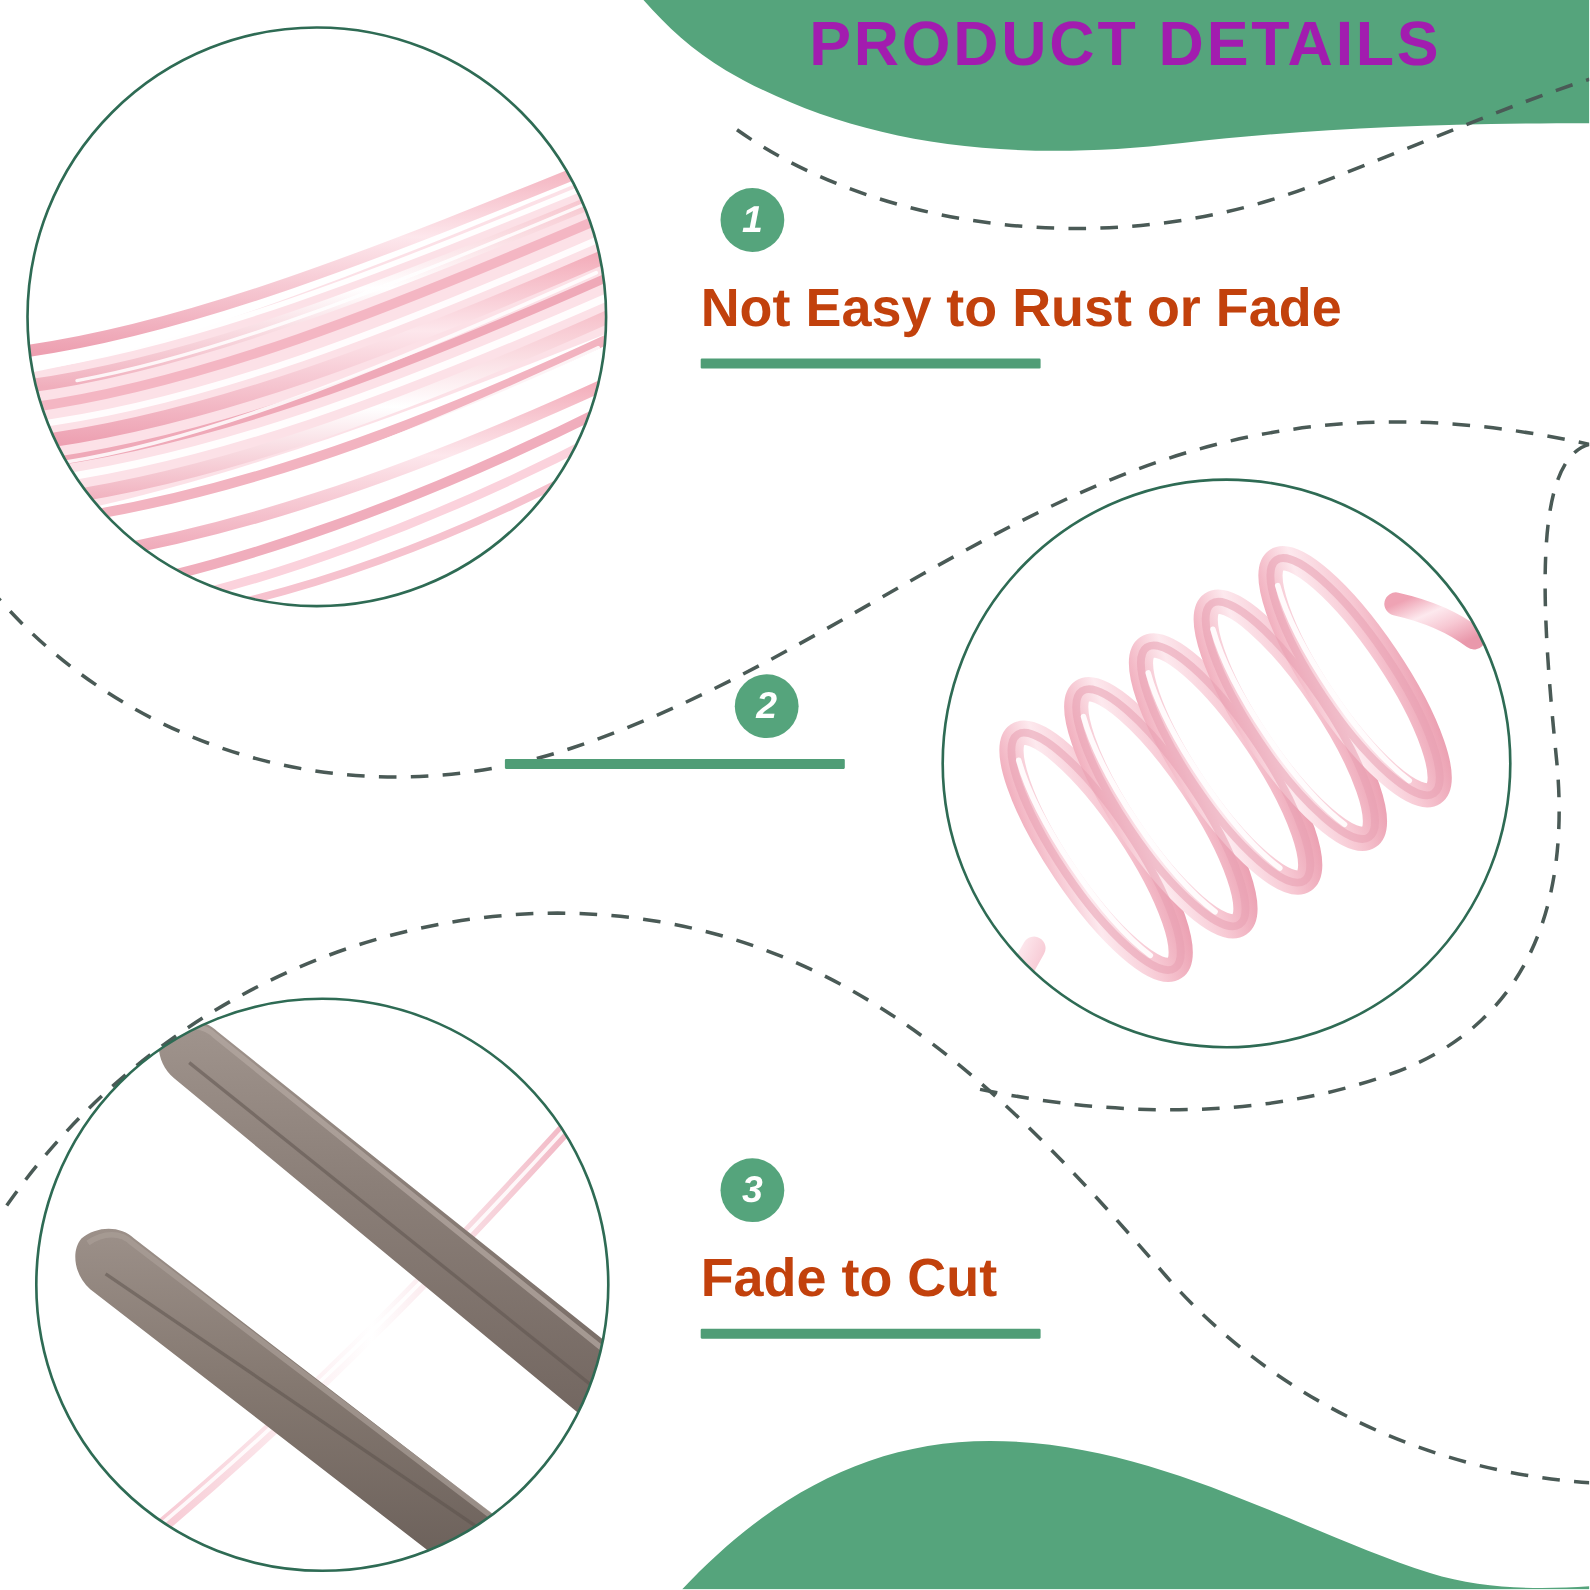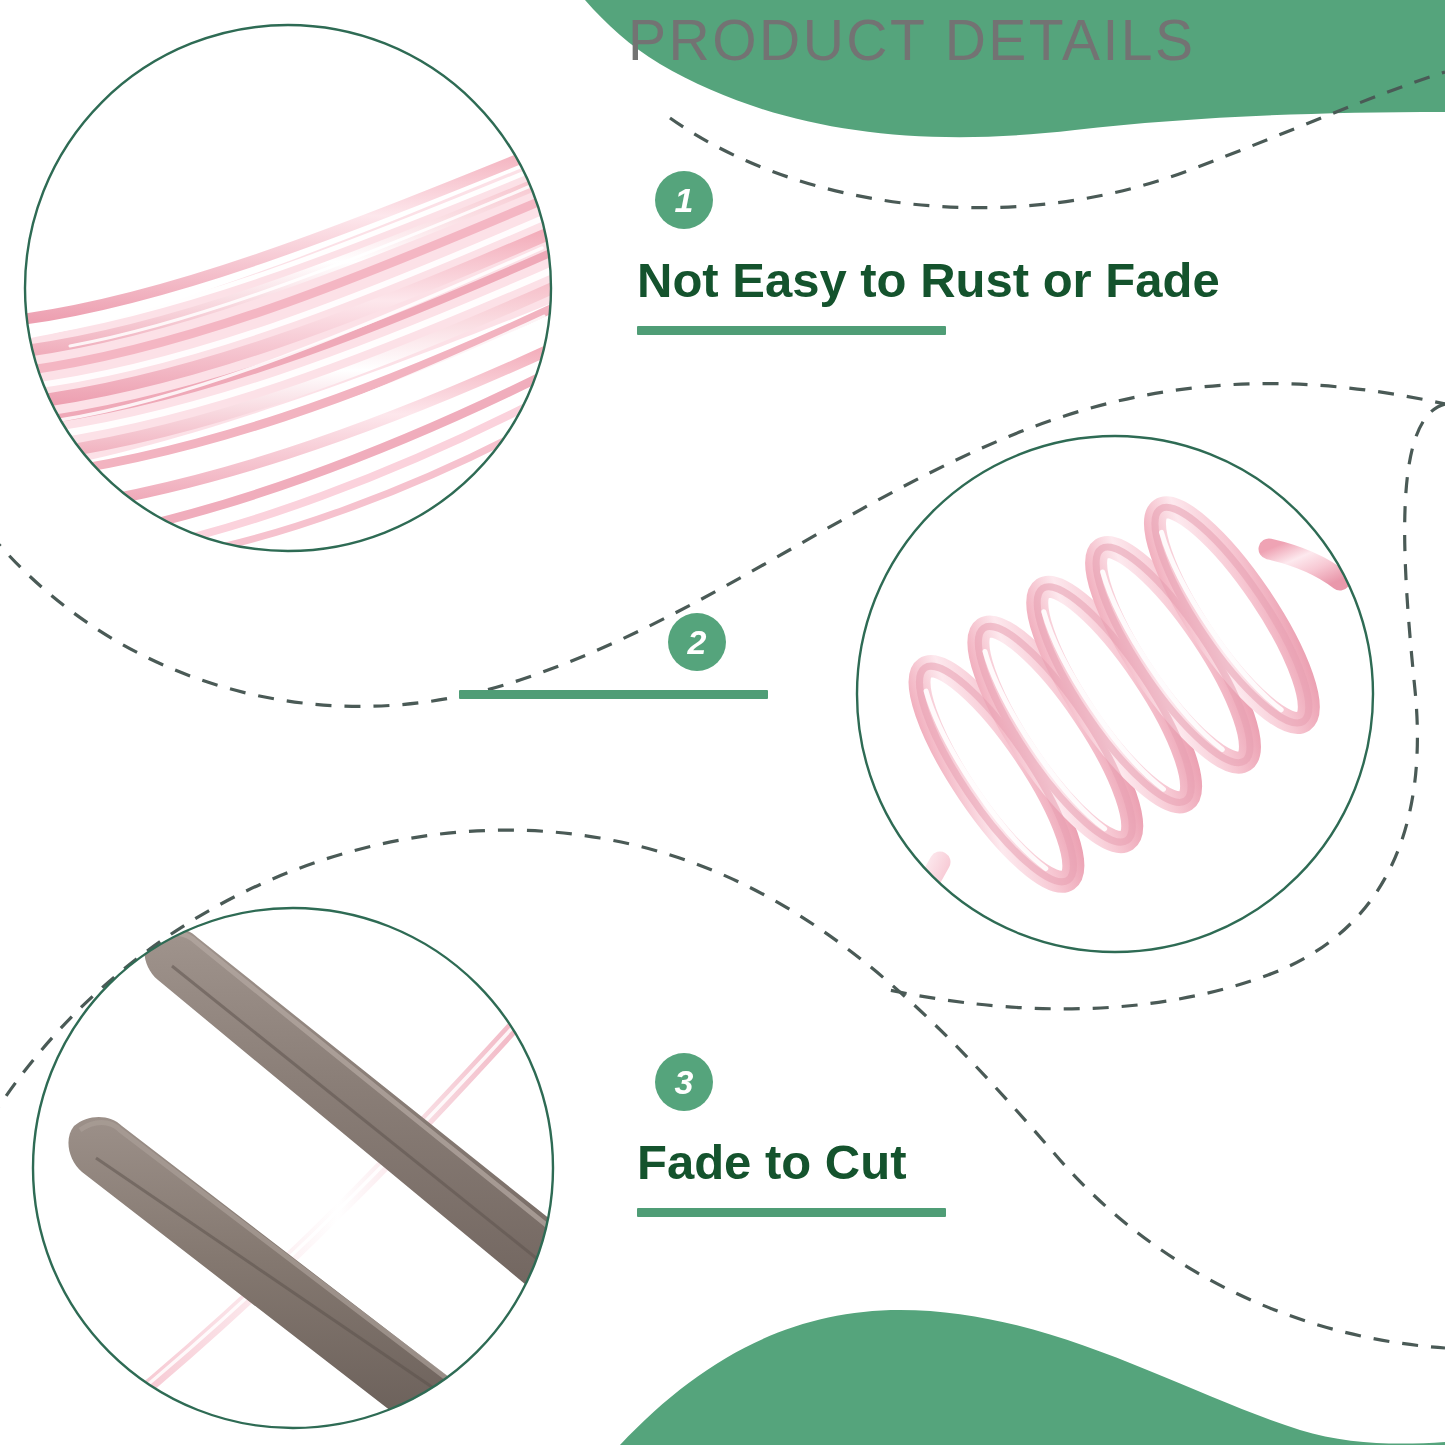"PRODUCT DETAILS" .header-title { color: #737373 -> #a21caf; font-weight: normal -> bold; text-align: left -> center }
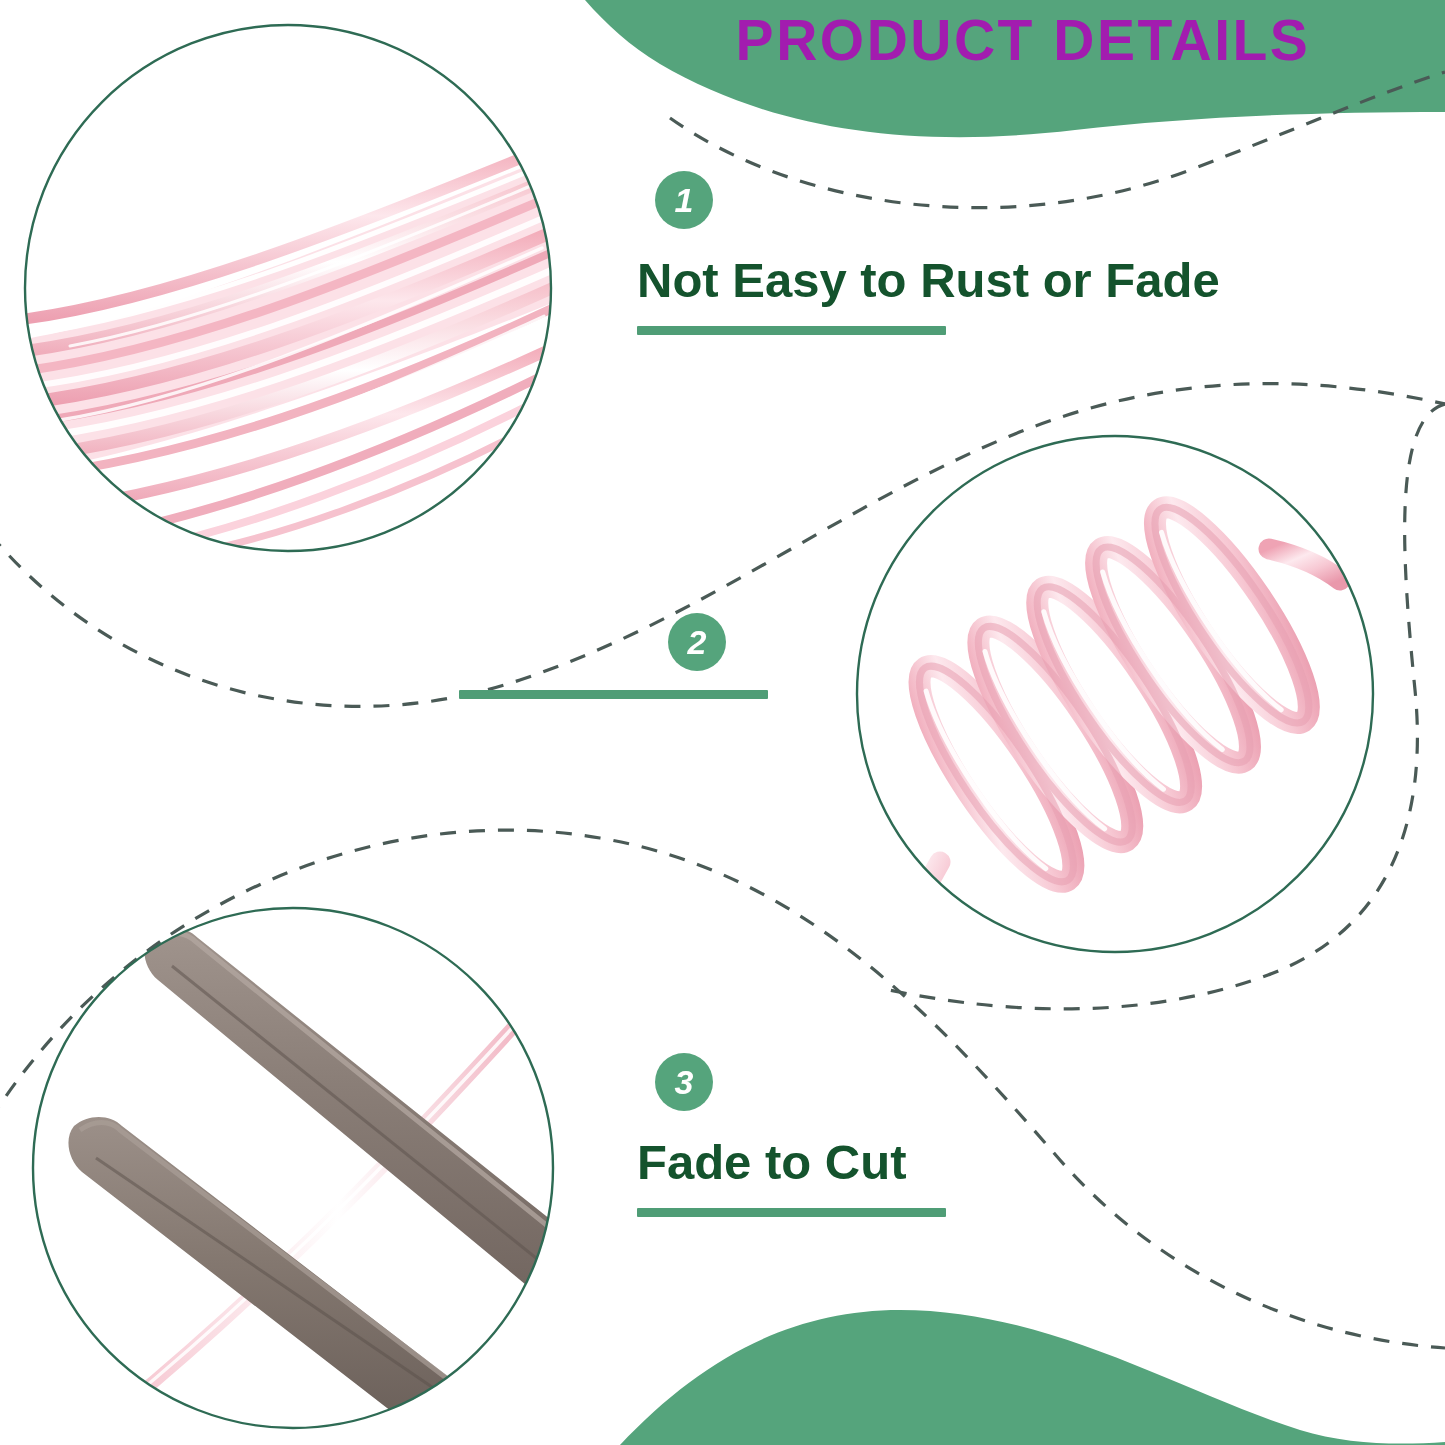"Not Easy to Rust or" .feature-heading { color: #14532d -> #c2410c }
